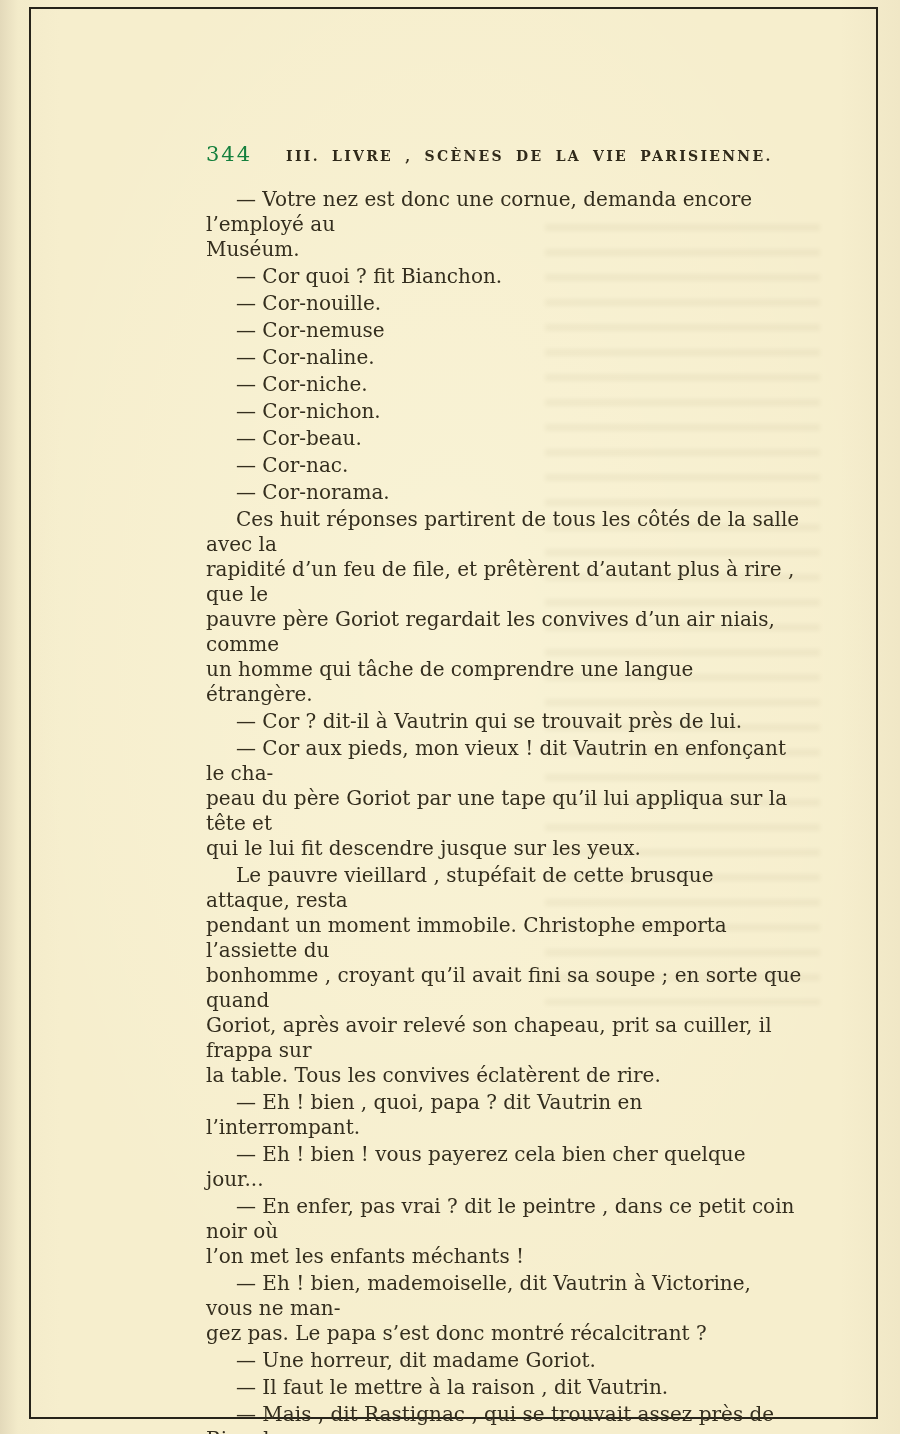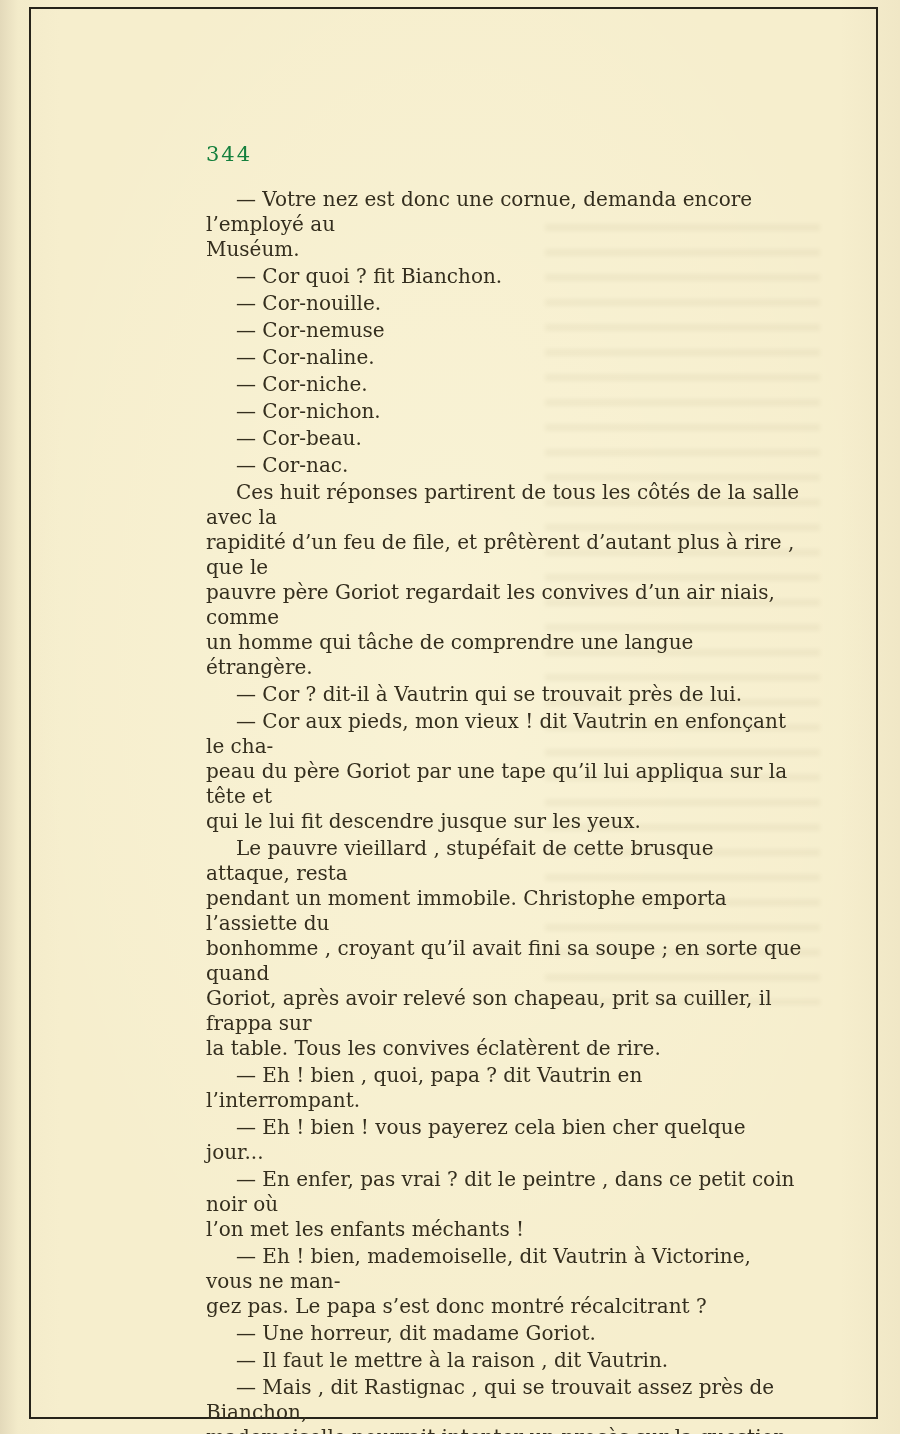"III. LIVRE , SCÈNES DE" span.running-title { html: none -> <span>III. LIVRE , SCÈNES DE LA VIE PARISIENNE.</span> }
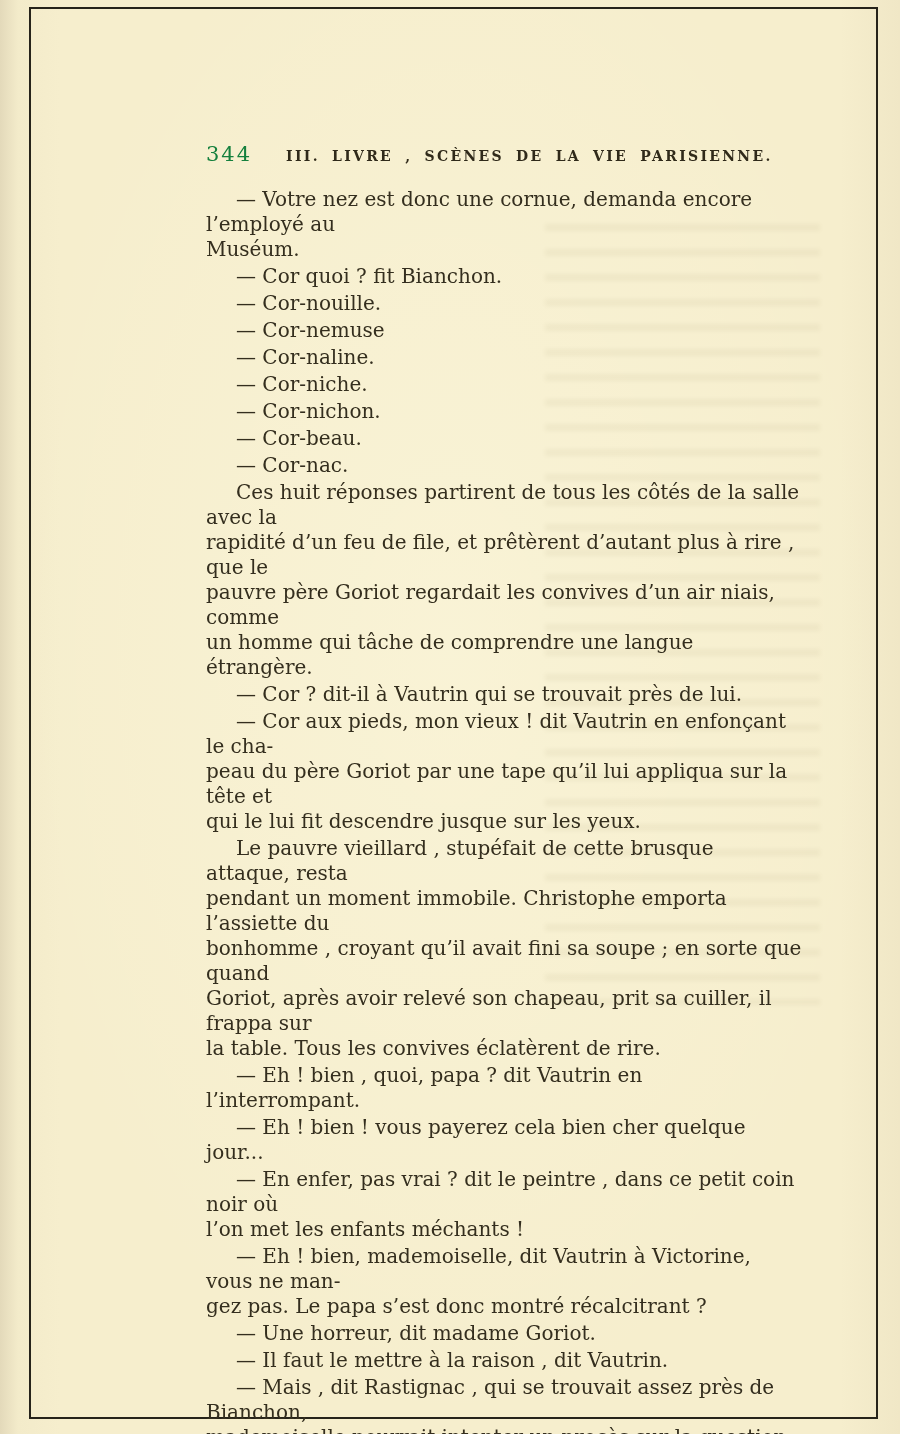"— Cor-norama." p.para { html: none -> <p>— Cor-norama.</p> }
